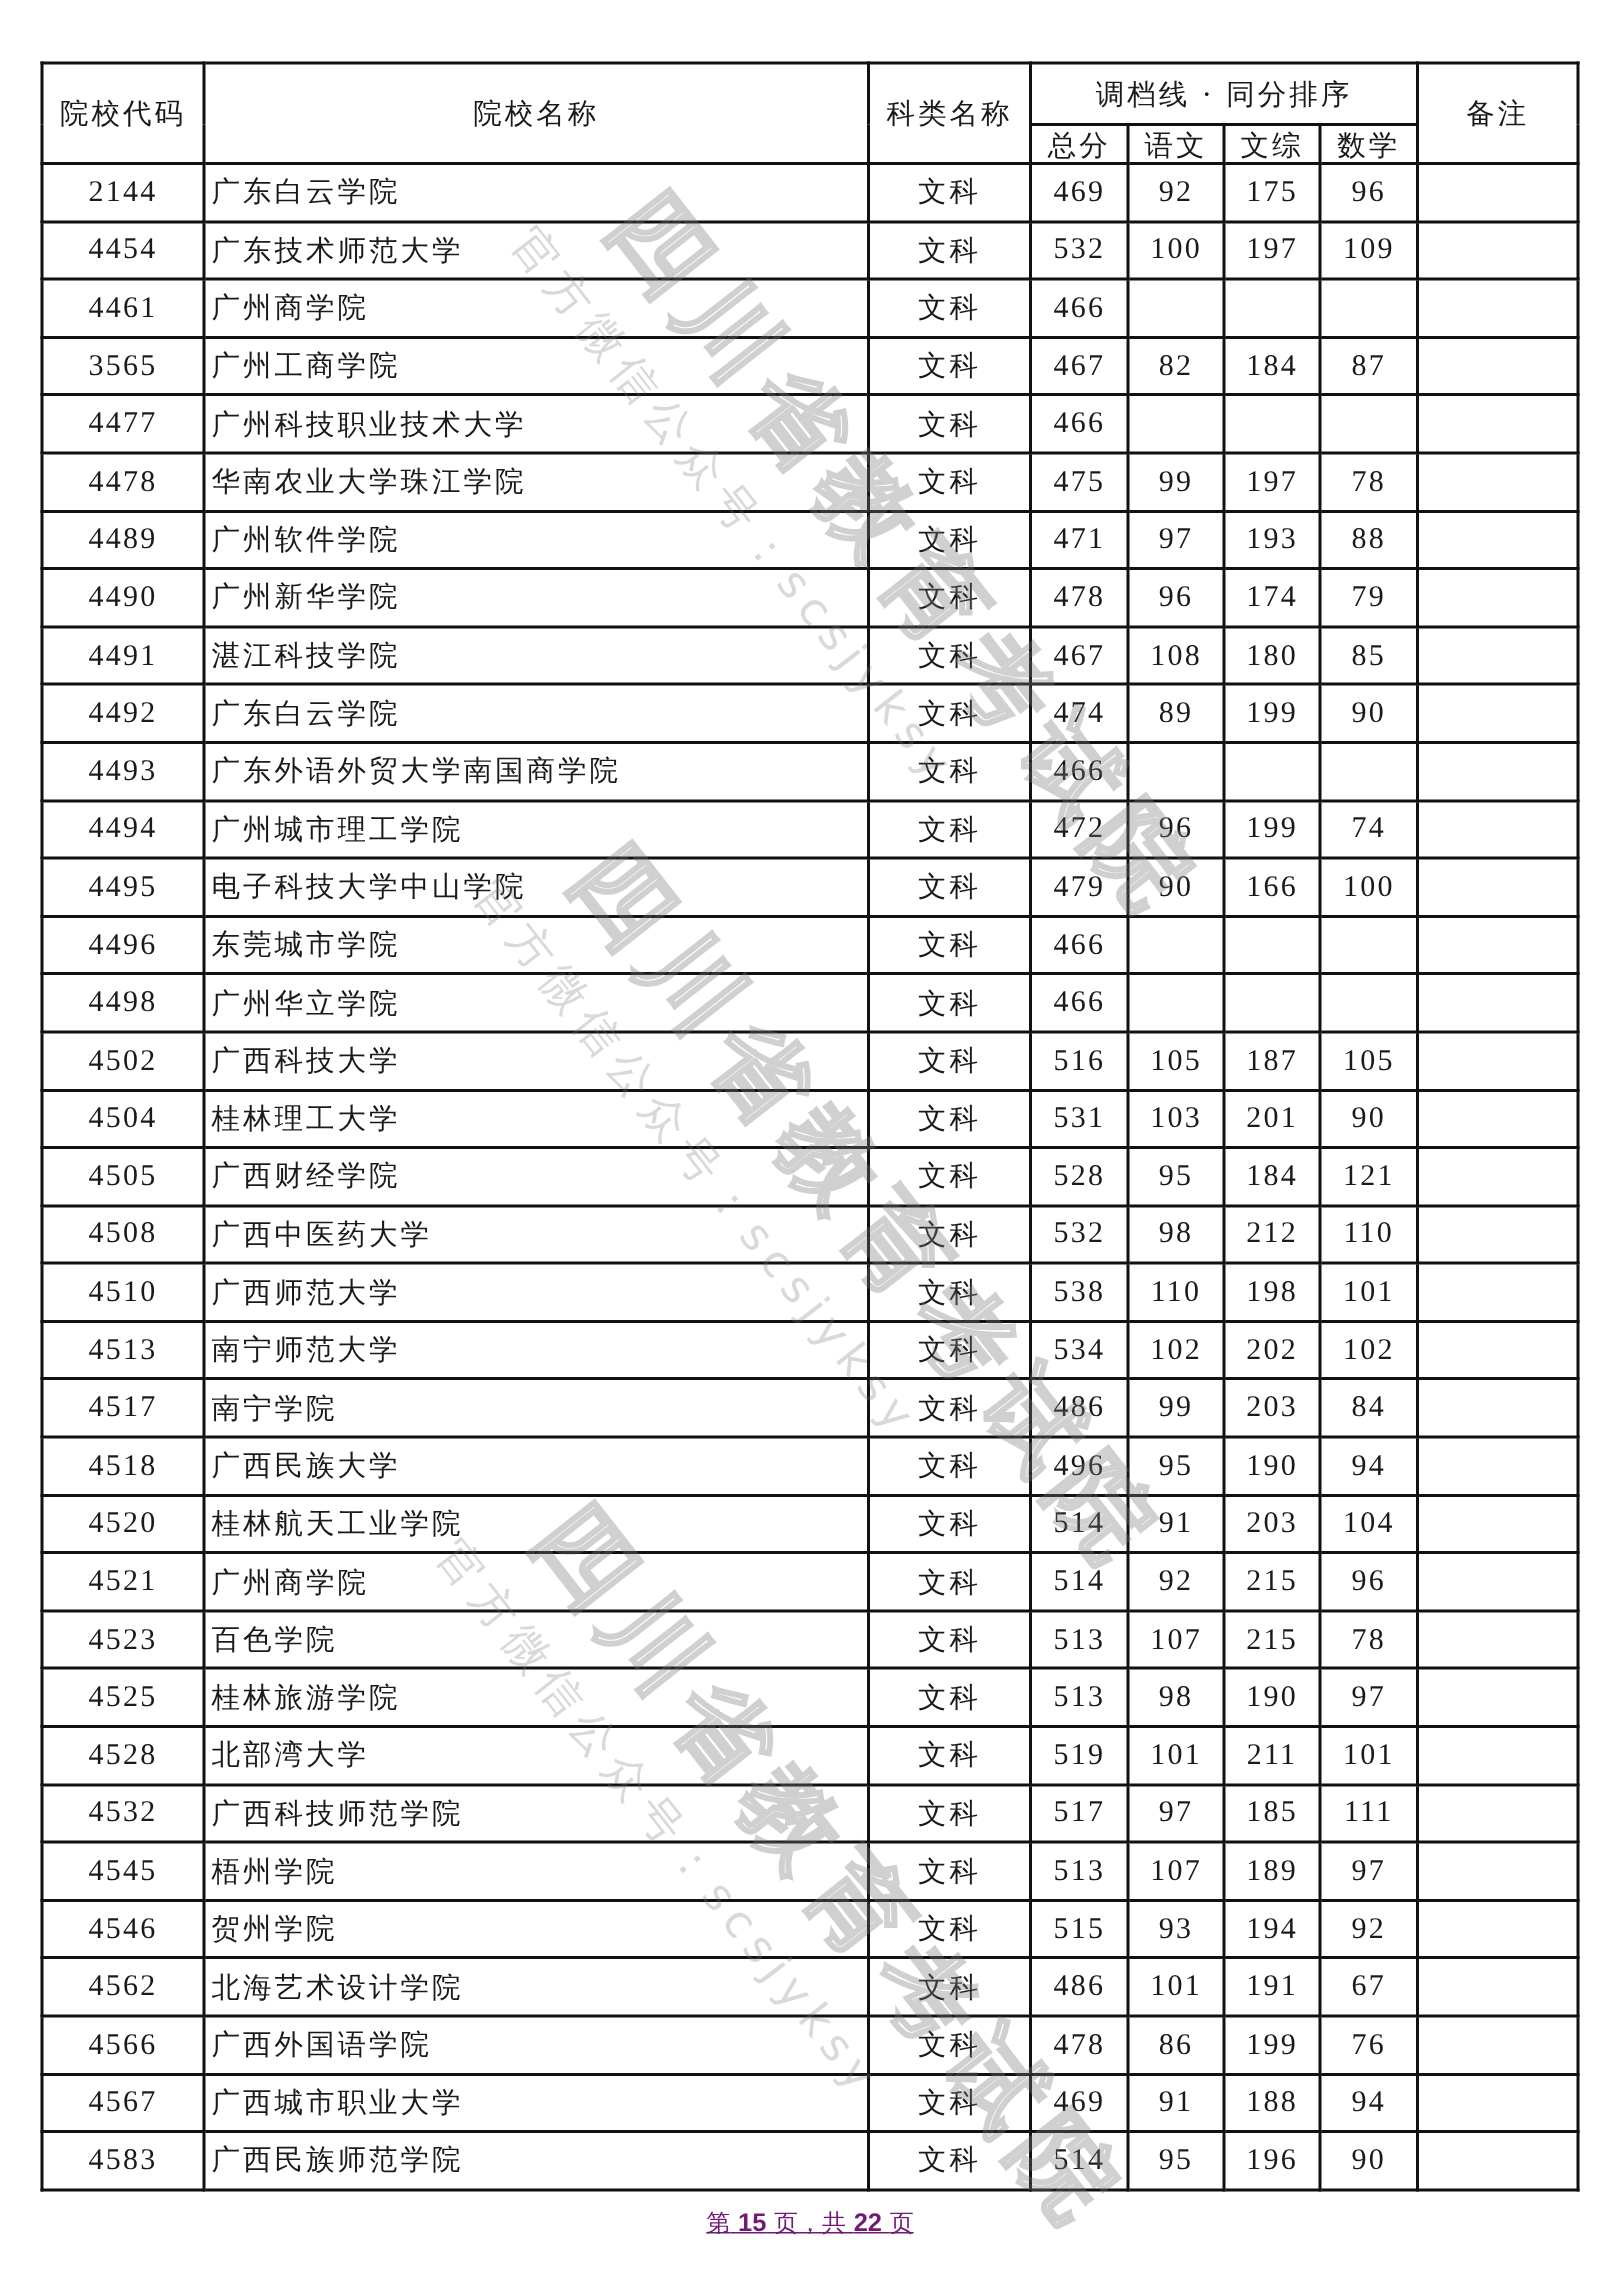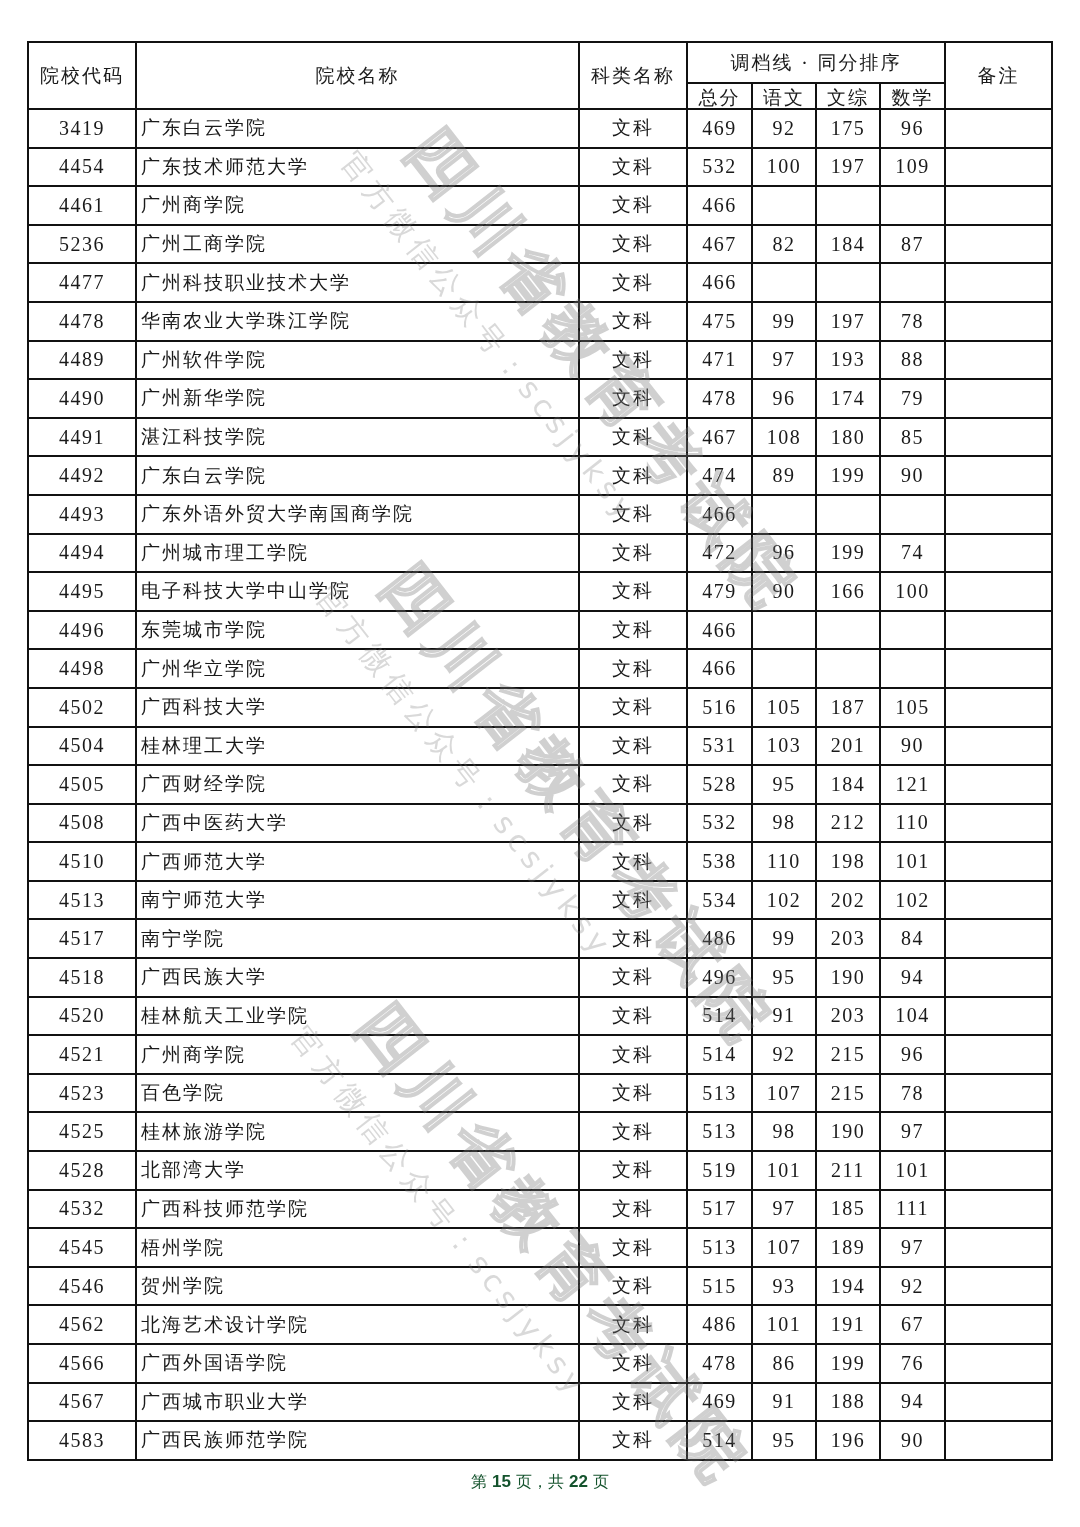"3419" td.num { text: 3419 -> 2144 }
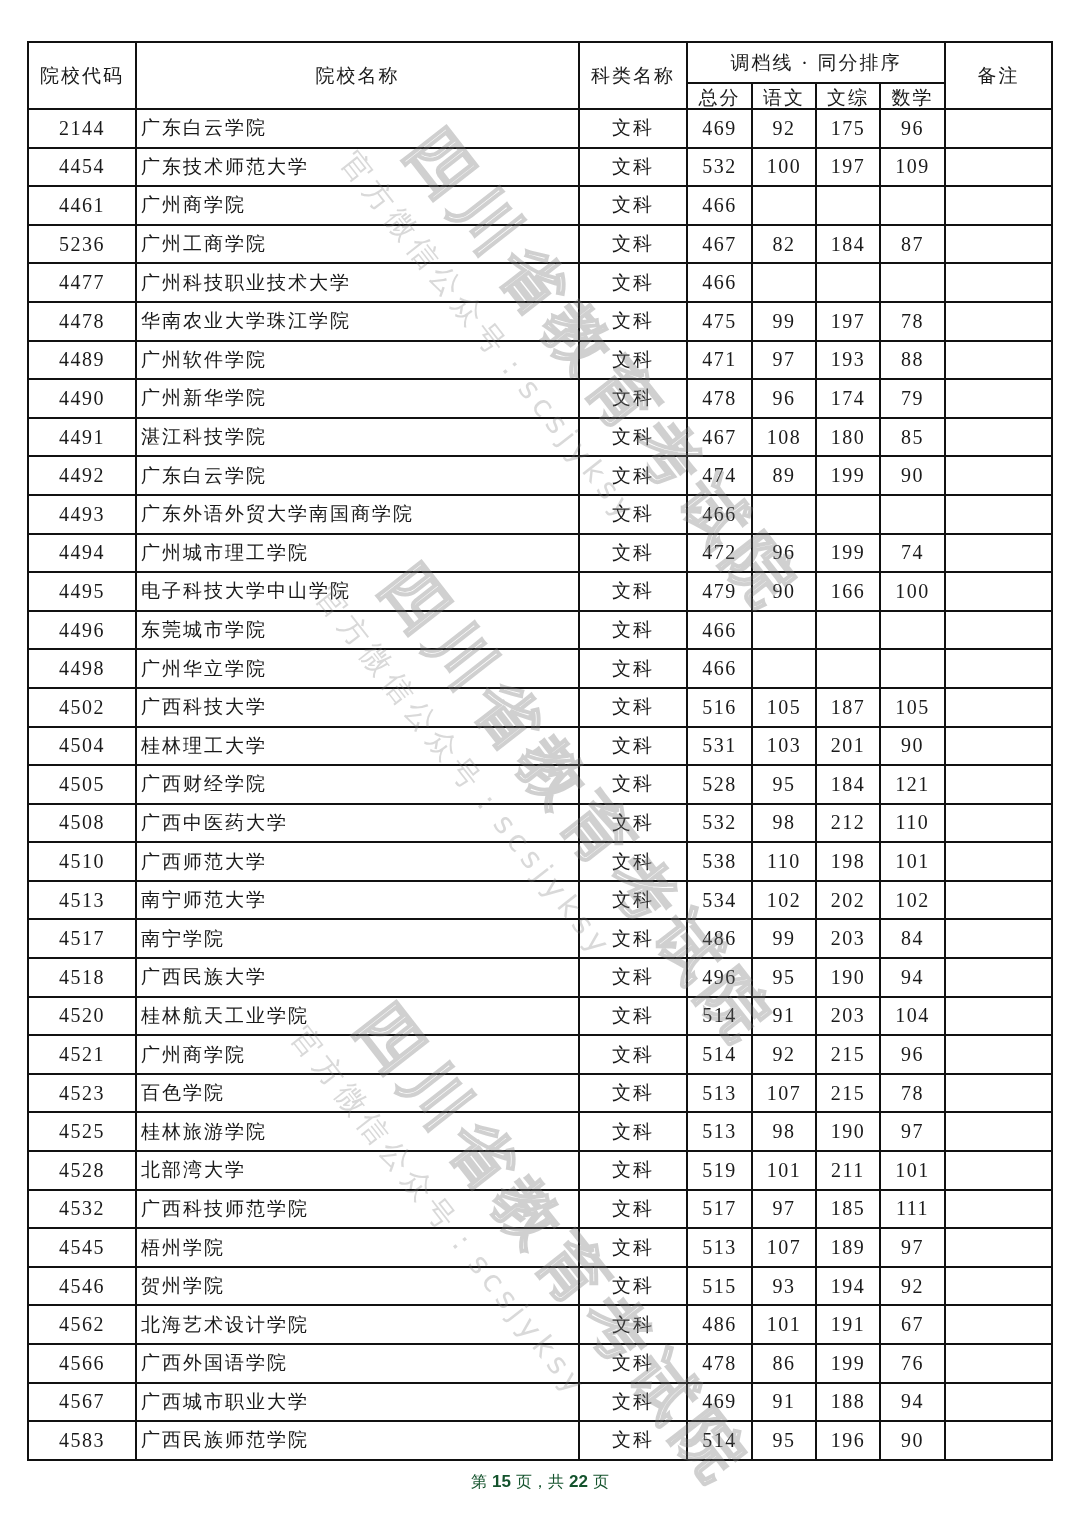"5236" td.num { text: 5236 -> 3565 }
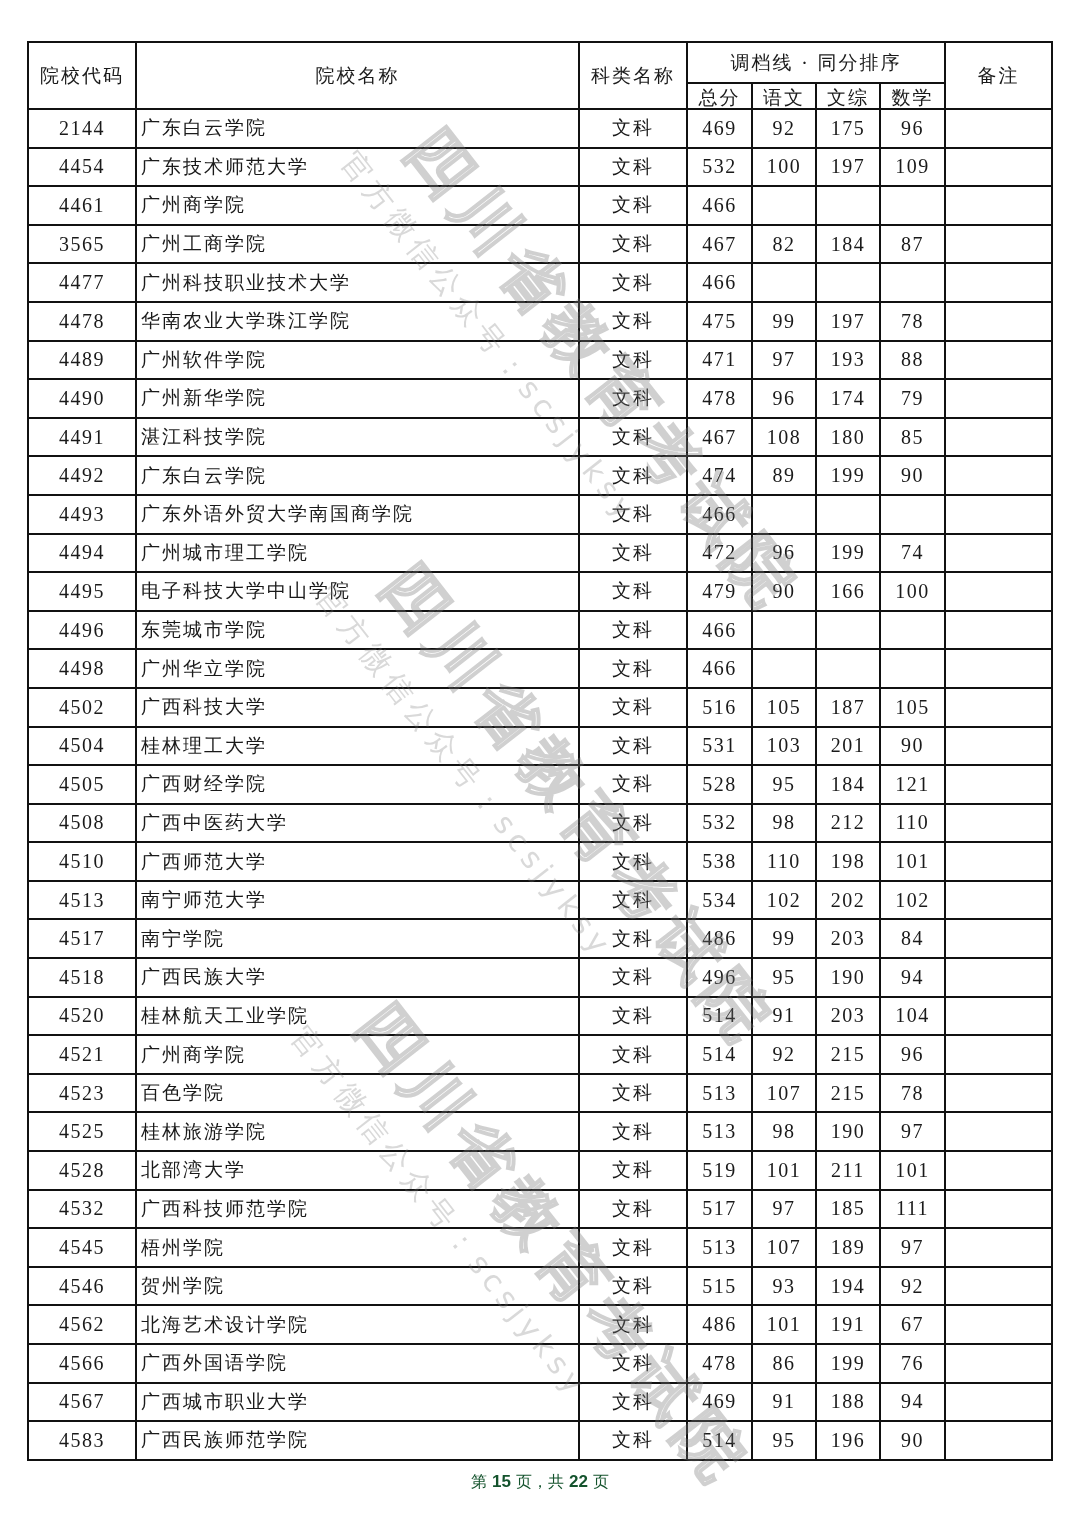"第 15 页，共 22 页" .footer { color: #14532d -> #701a75; text-decoration: none -> underline }
